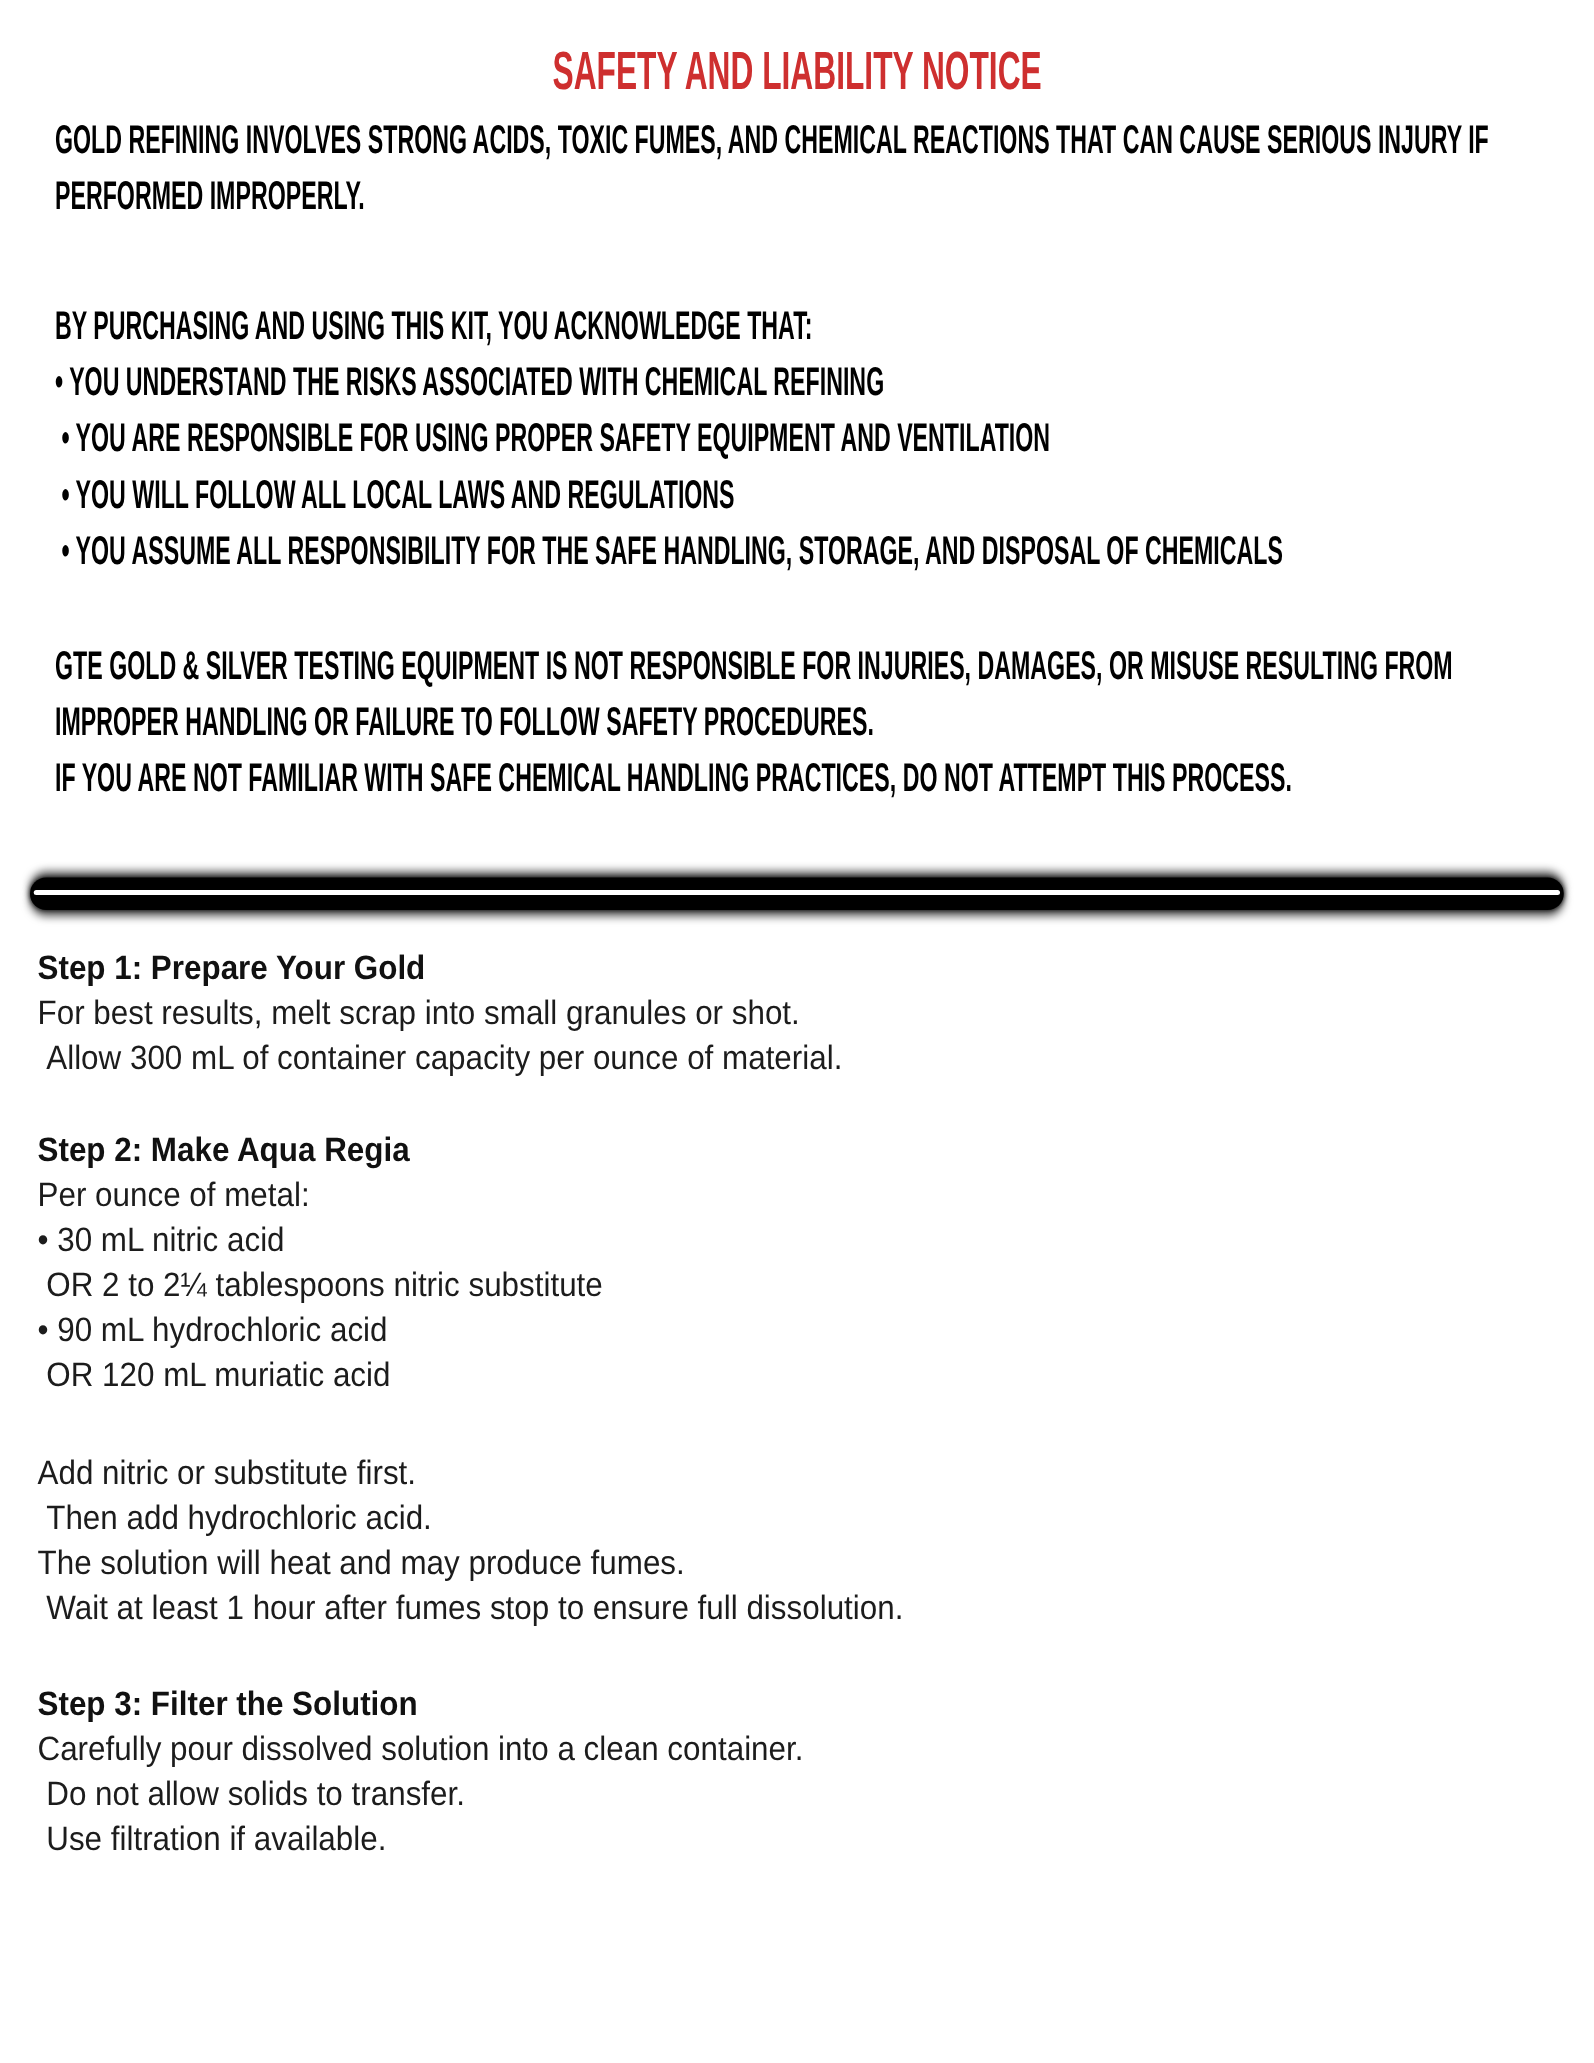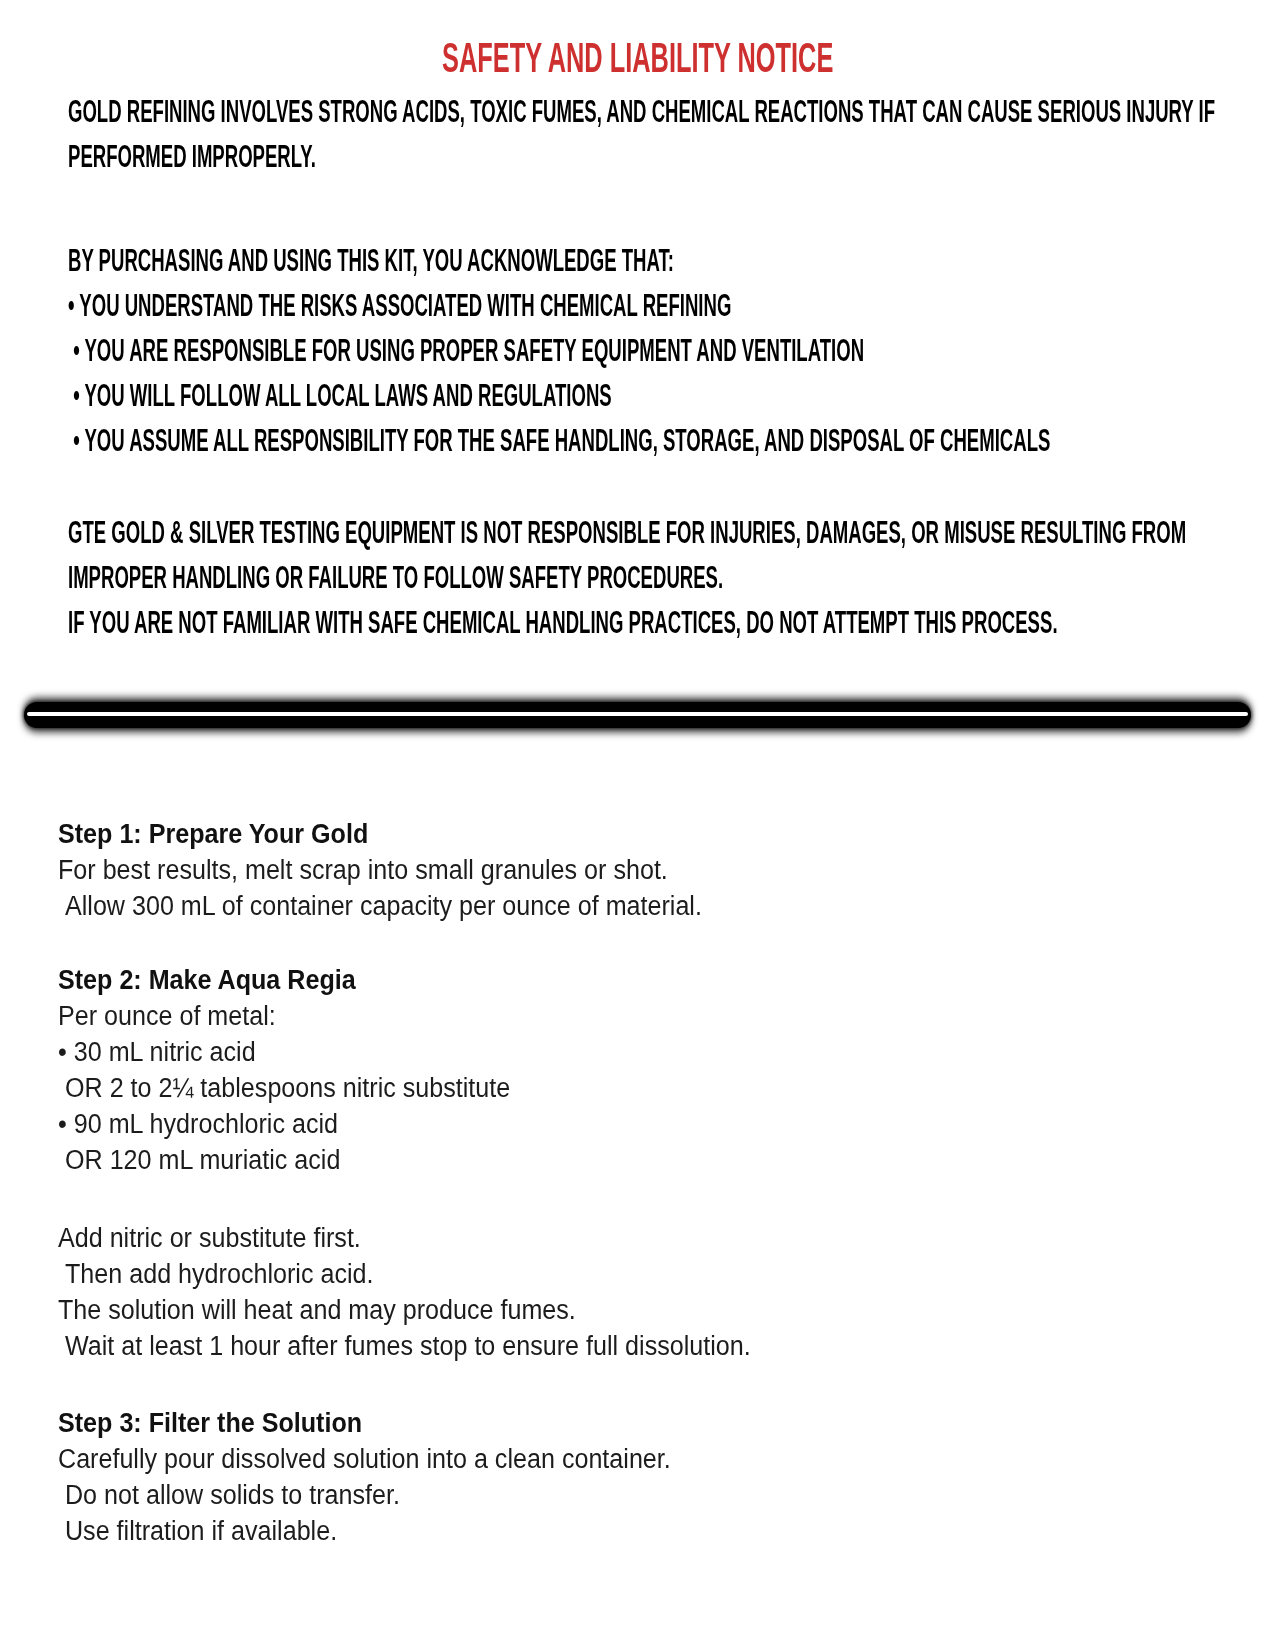"GOLD REFINING INVOLVES STRONG ACIDS," .caps-section { padding-left: 68px -> 44px }
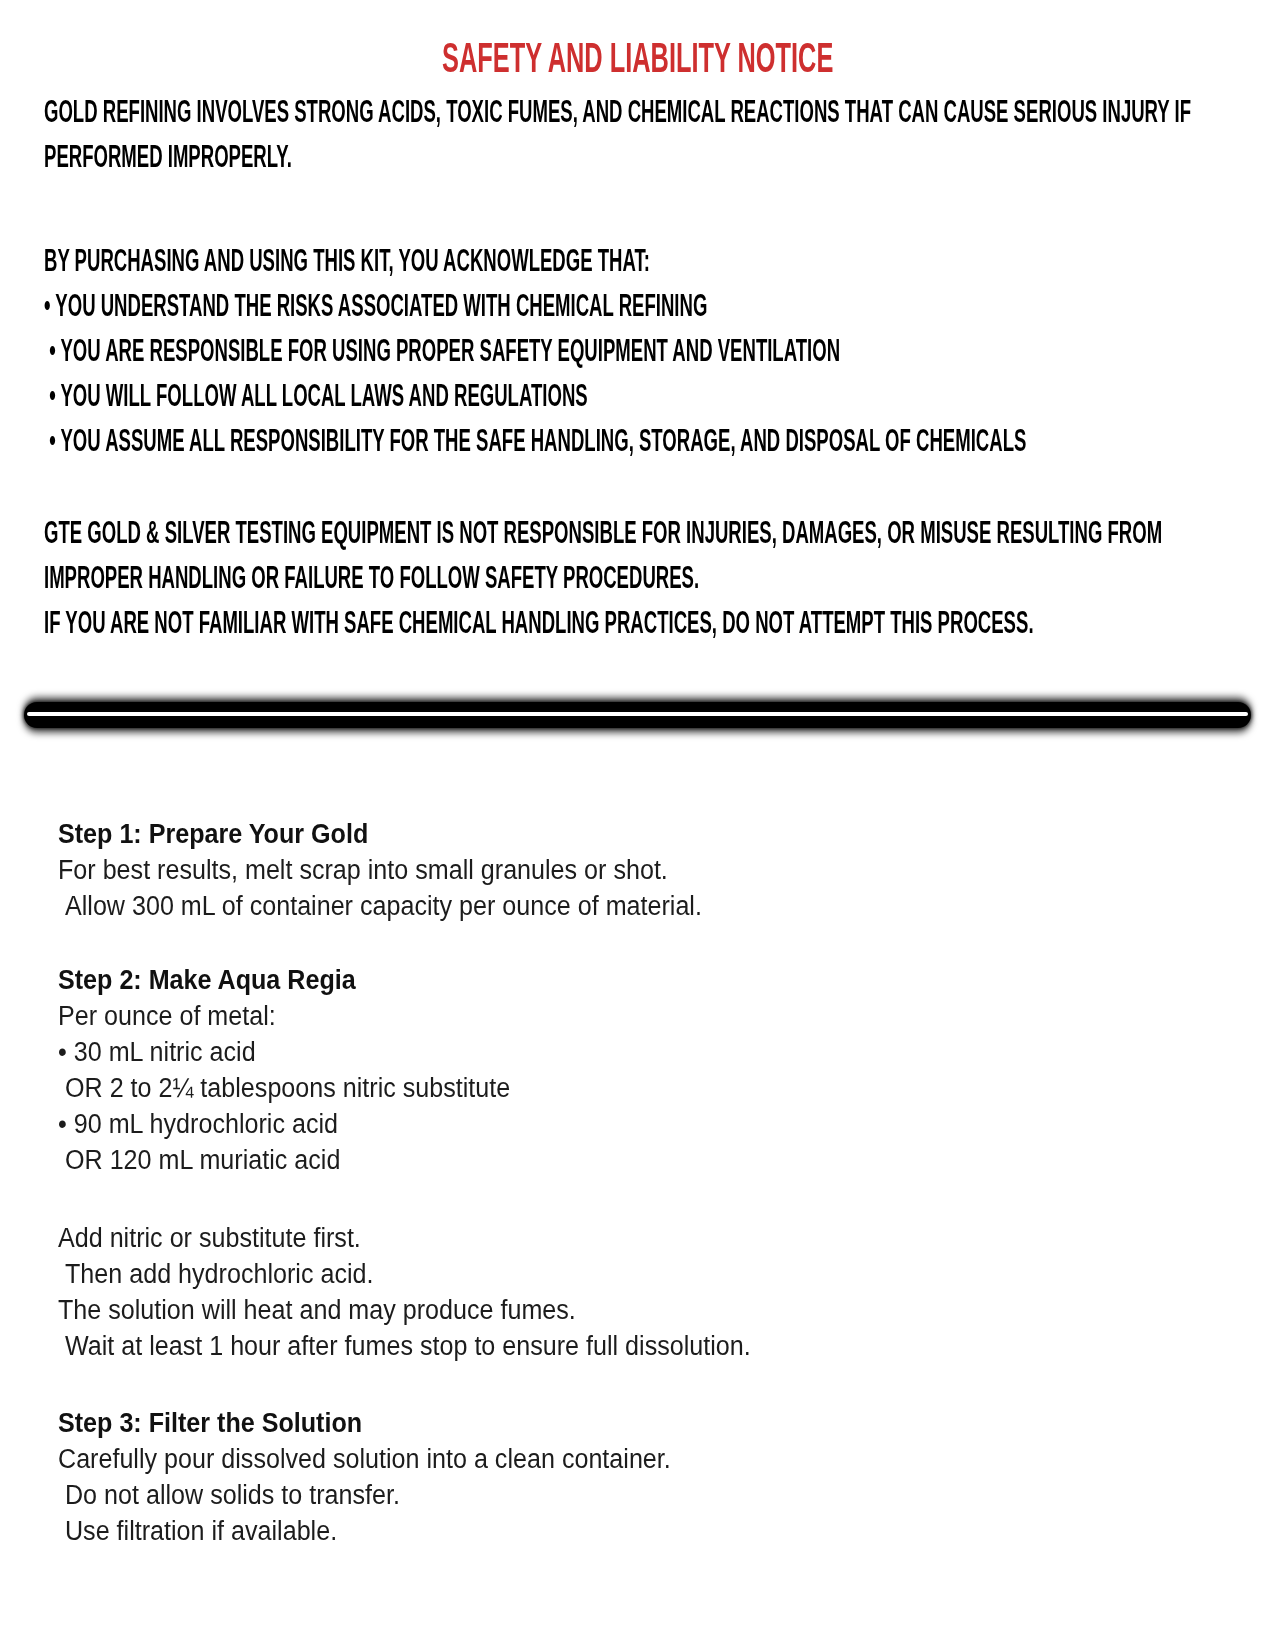"Step 1: Prepare Your Gold" .steps-section { margin-top: 88px -> 28px; padding-left: 58px -> 30px }
